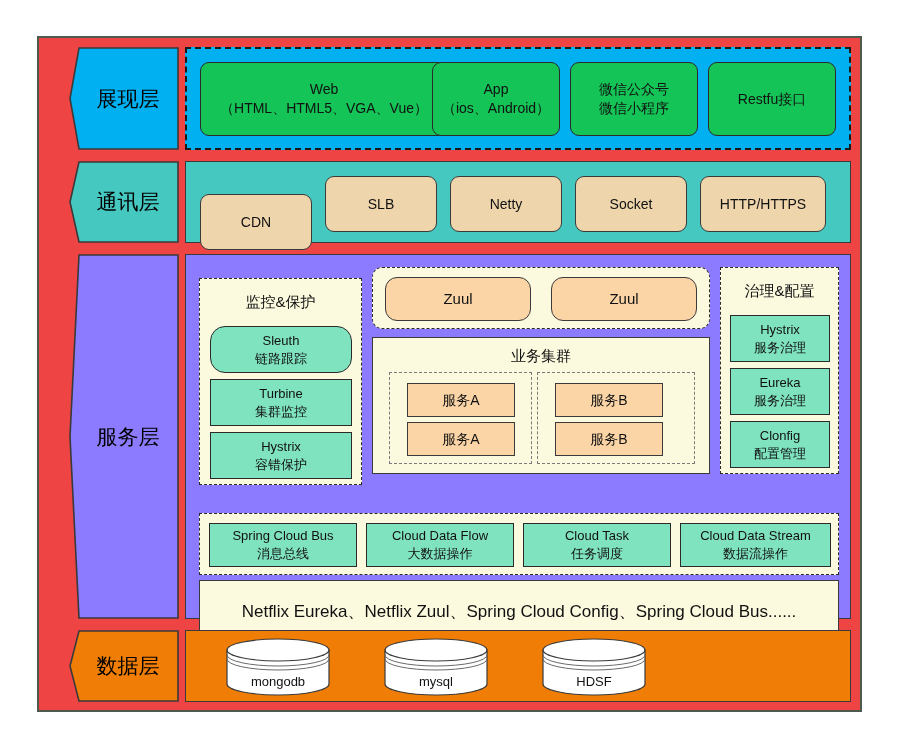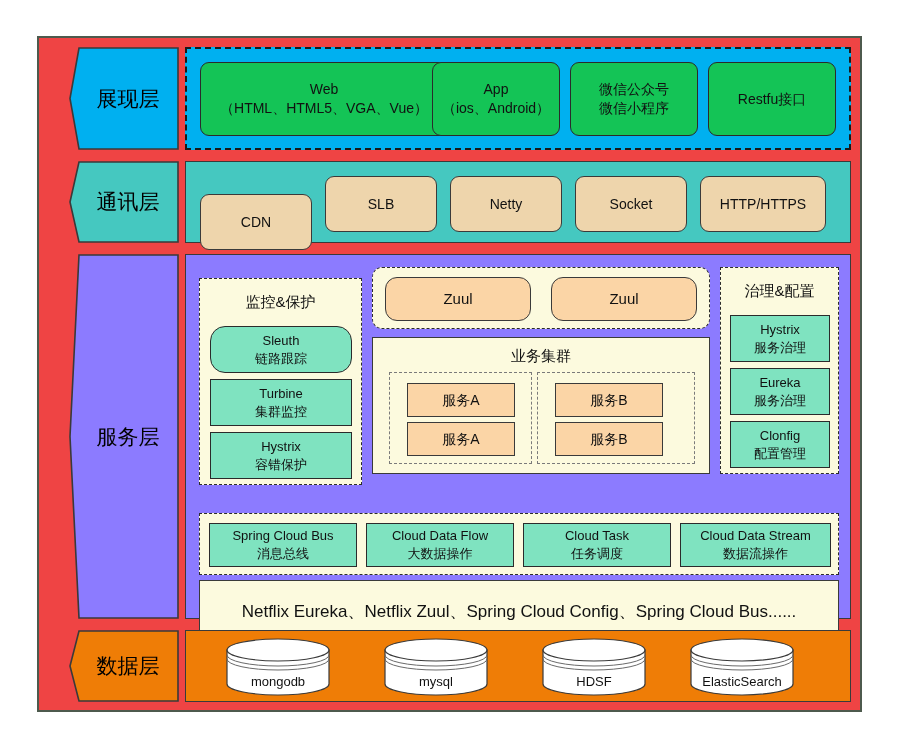"ElasticSearch" div.cyl { html: <div> <svg> <path></path> <ellipse></ellipse> <path></path> <path></path> </svg> <div>ElasticSearch</div> </div> -> none }
